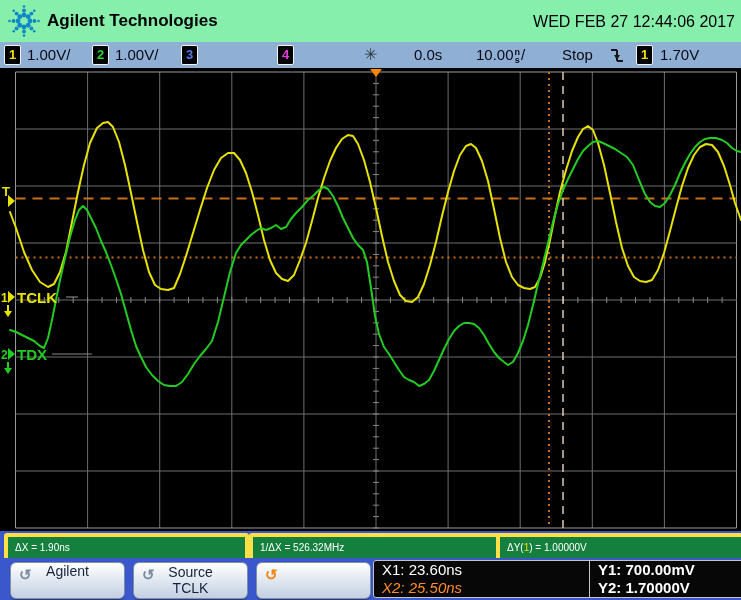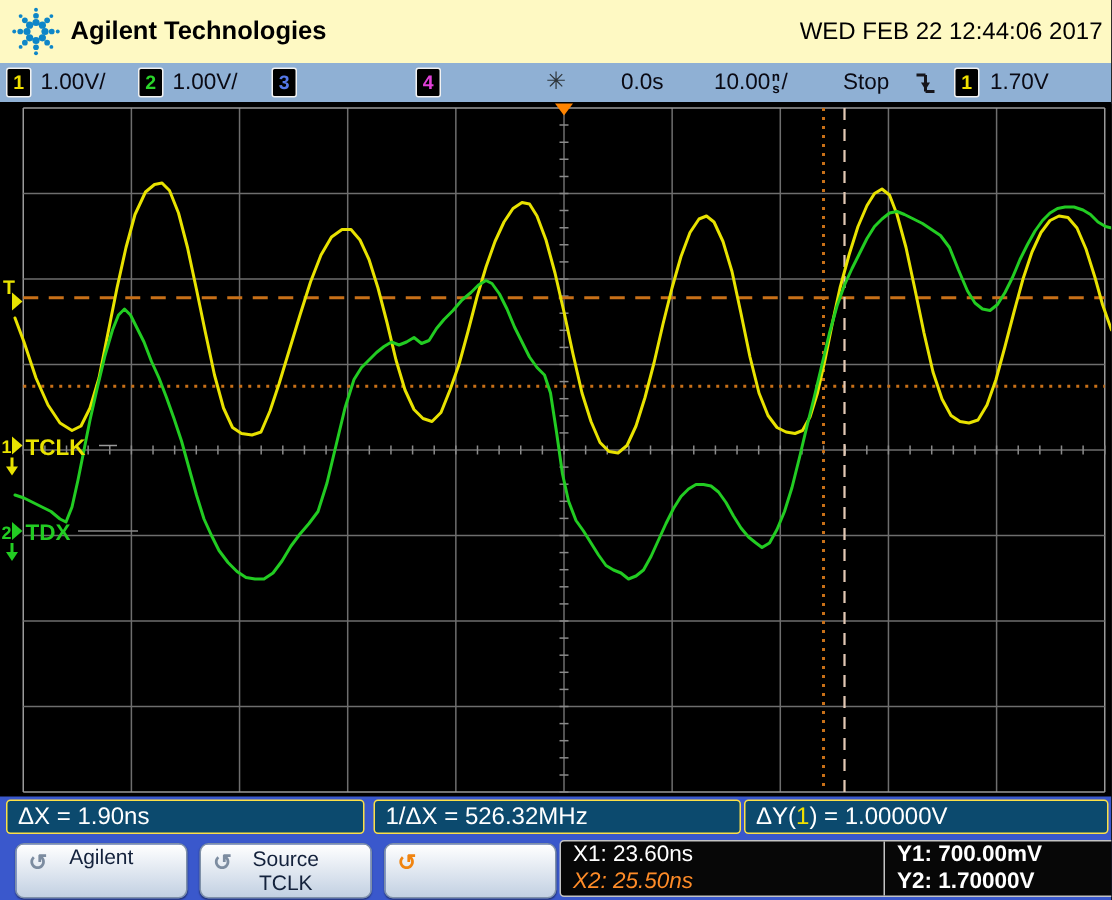"Agilent Technologies" .header { background: #fef9c3 -> #86efac }
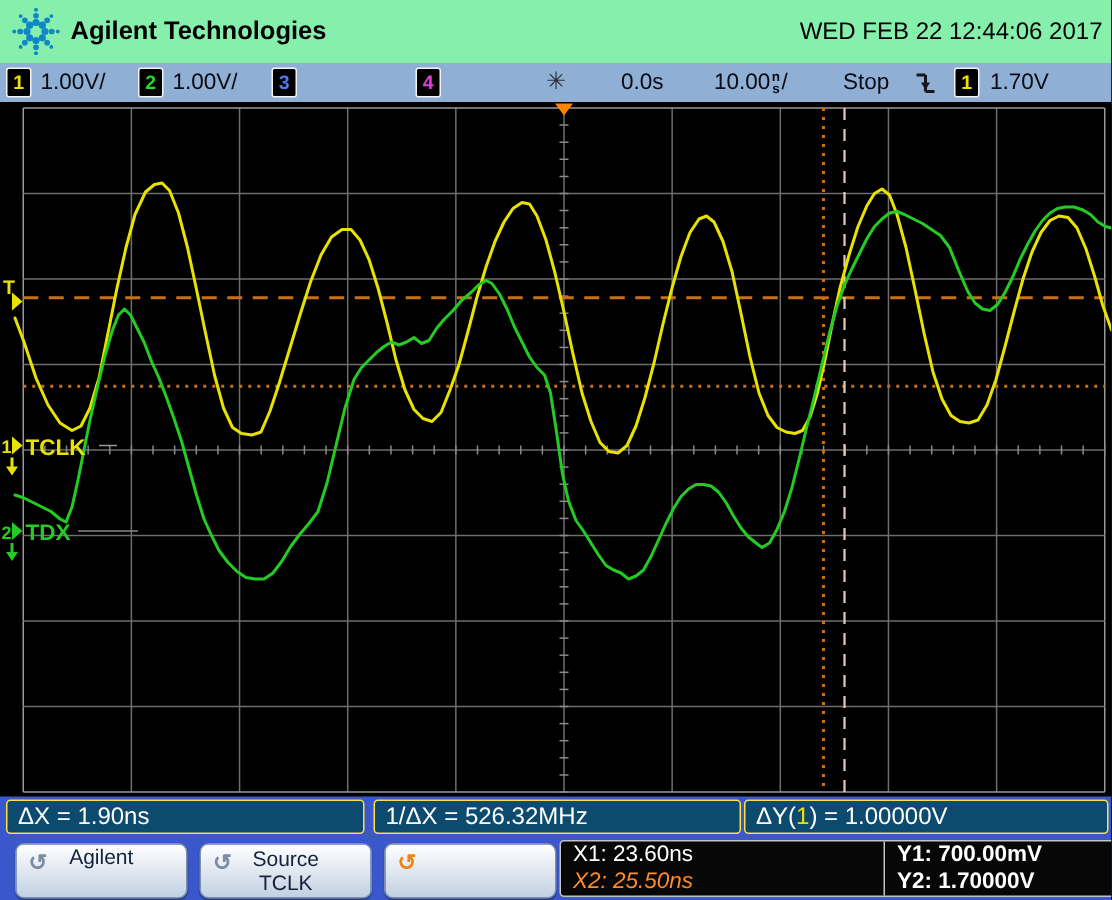"WED FEB 22 12:44:06 2017" div.datetime { text: 22 -> 27 }
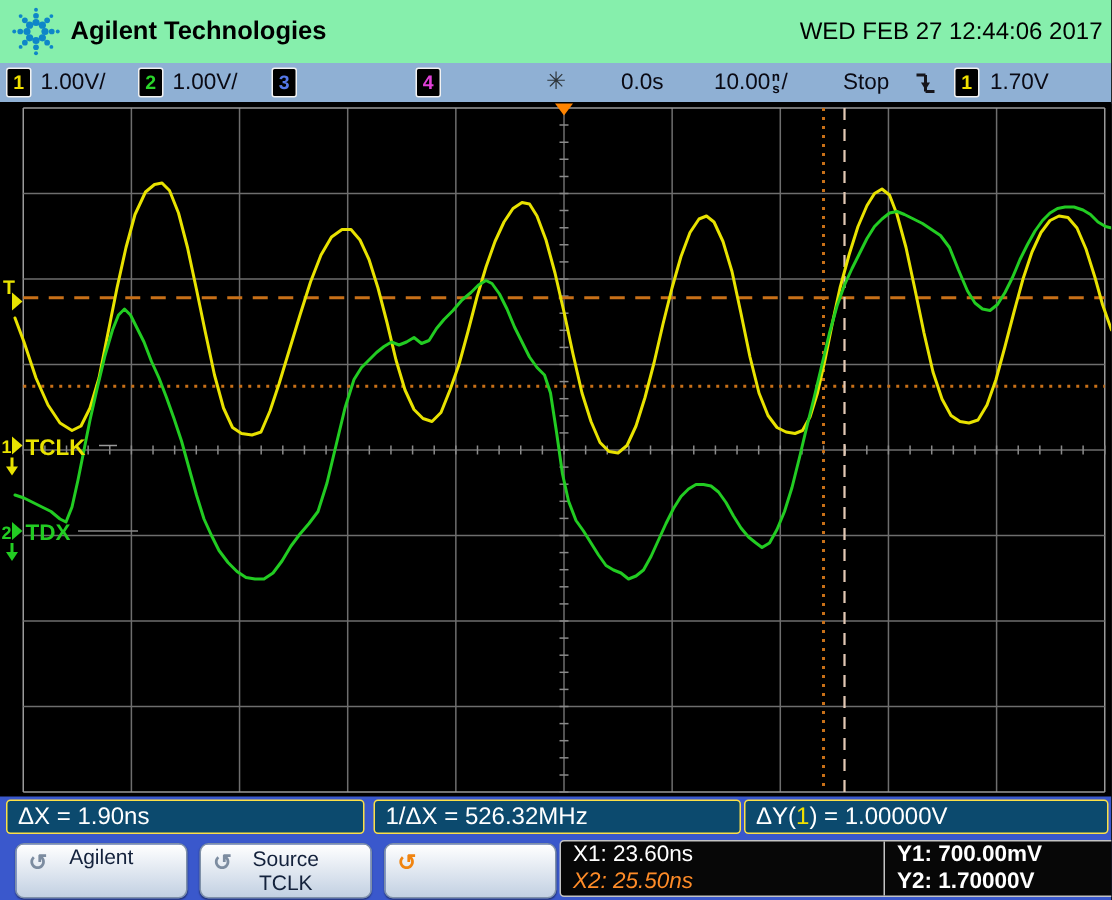"ΔX = 1.90ns" .mbox { background: #0c4a6e -> #15803d; border: 1px solid #fde047 -> 4px solid #fde047; font-size: 16px -> 10px }
